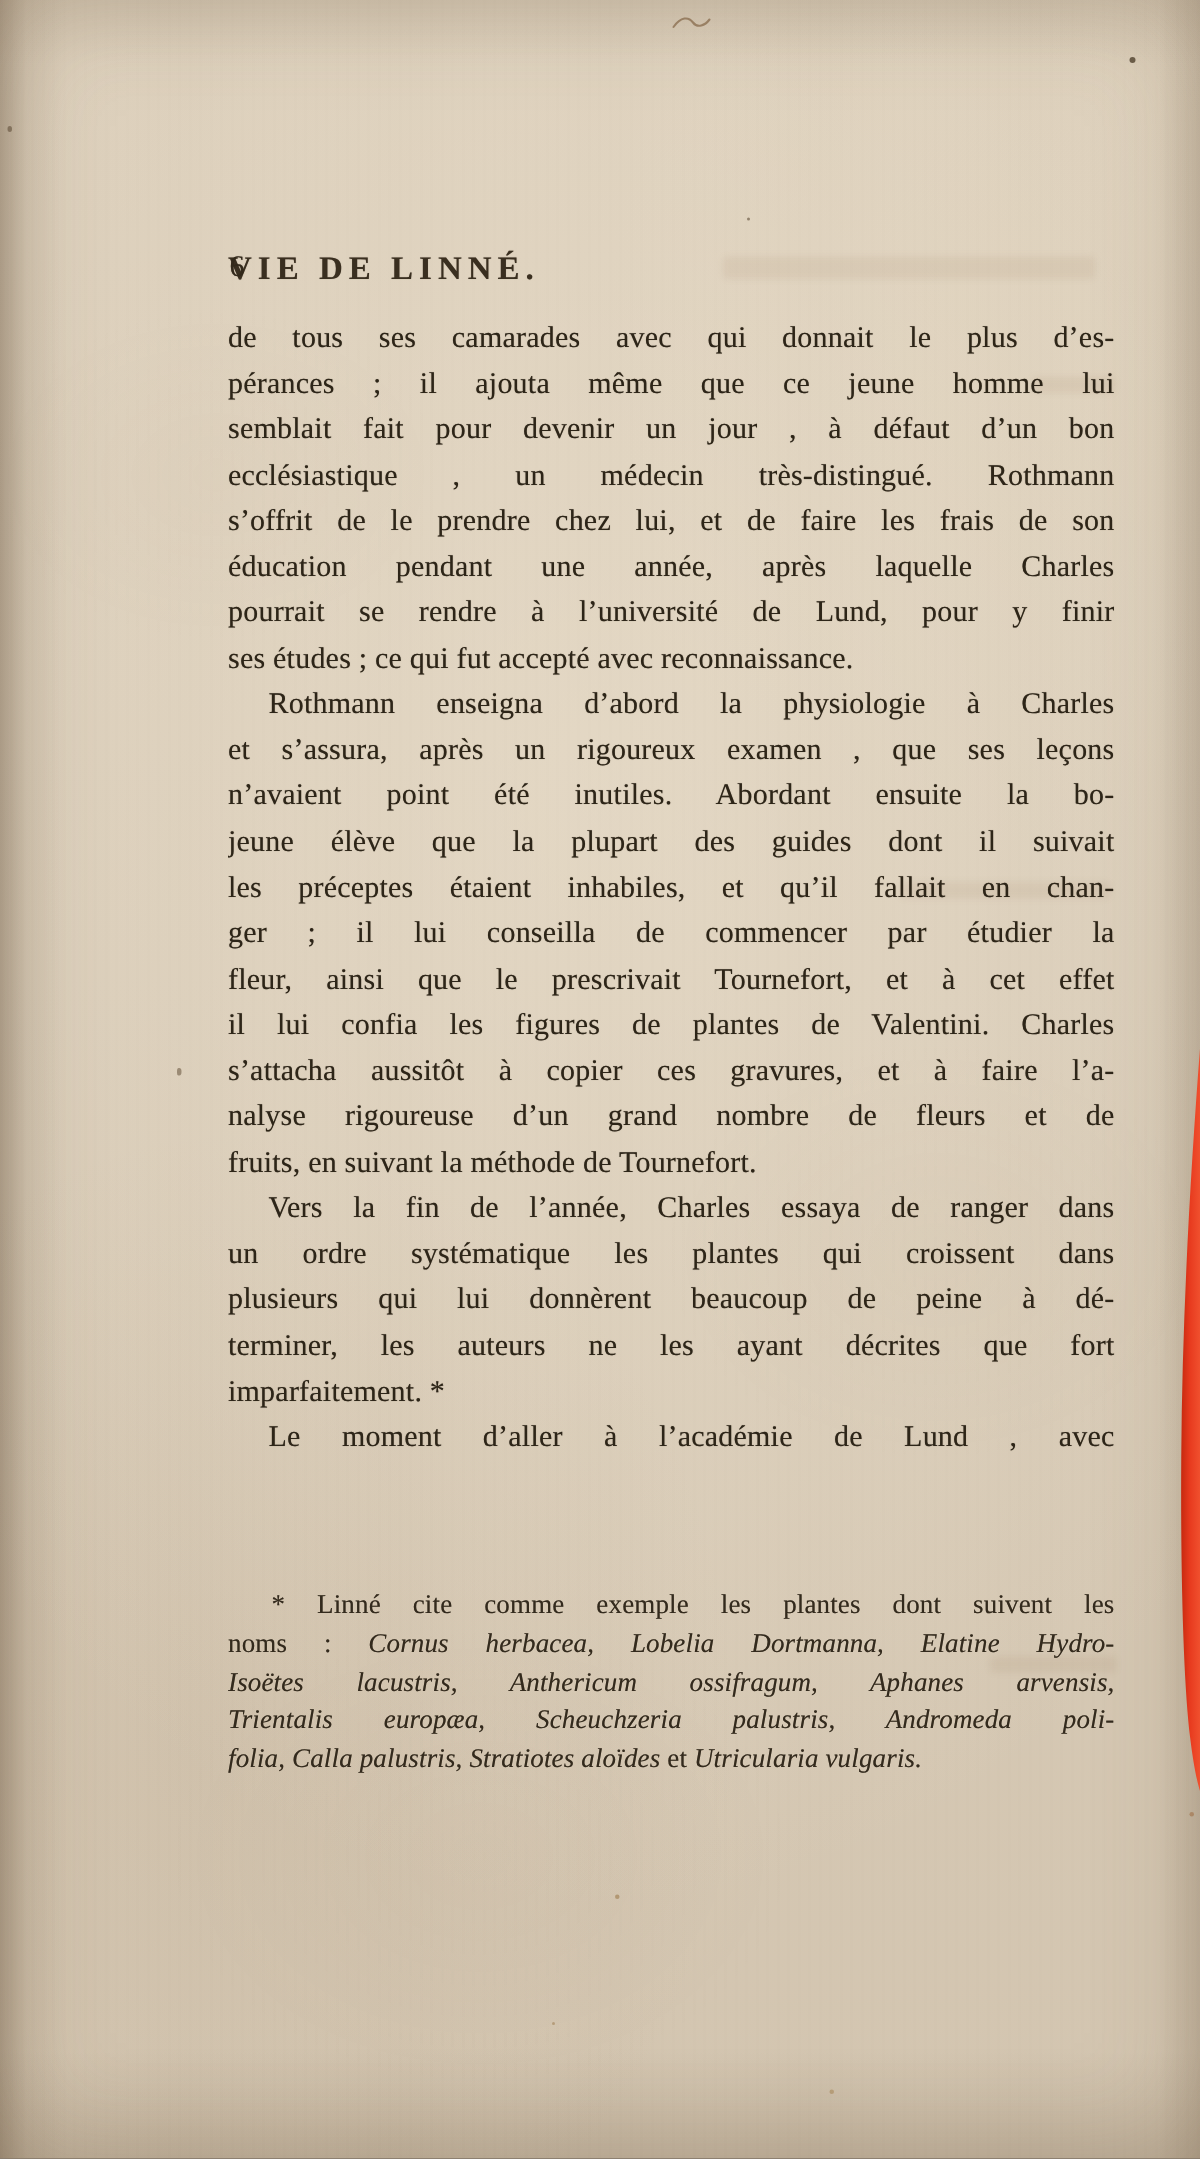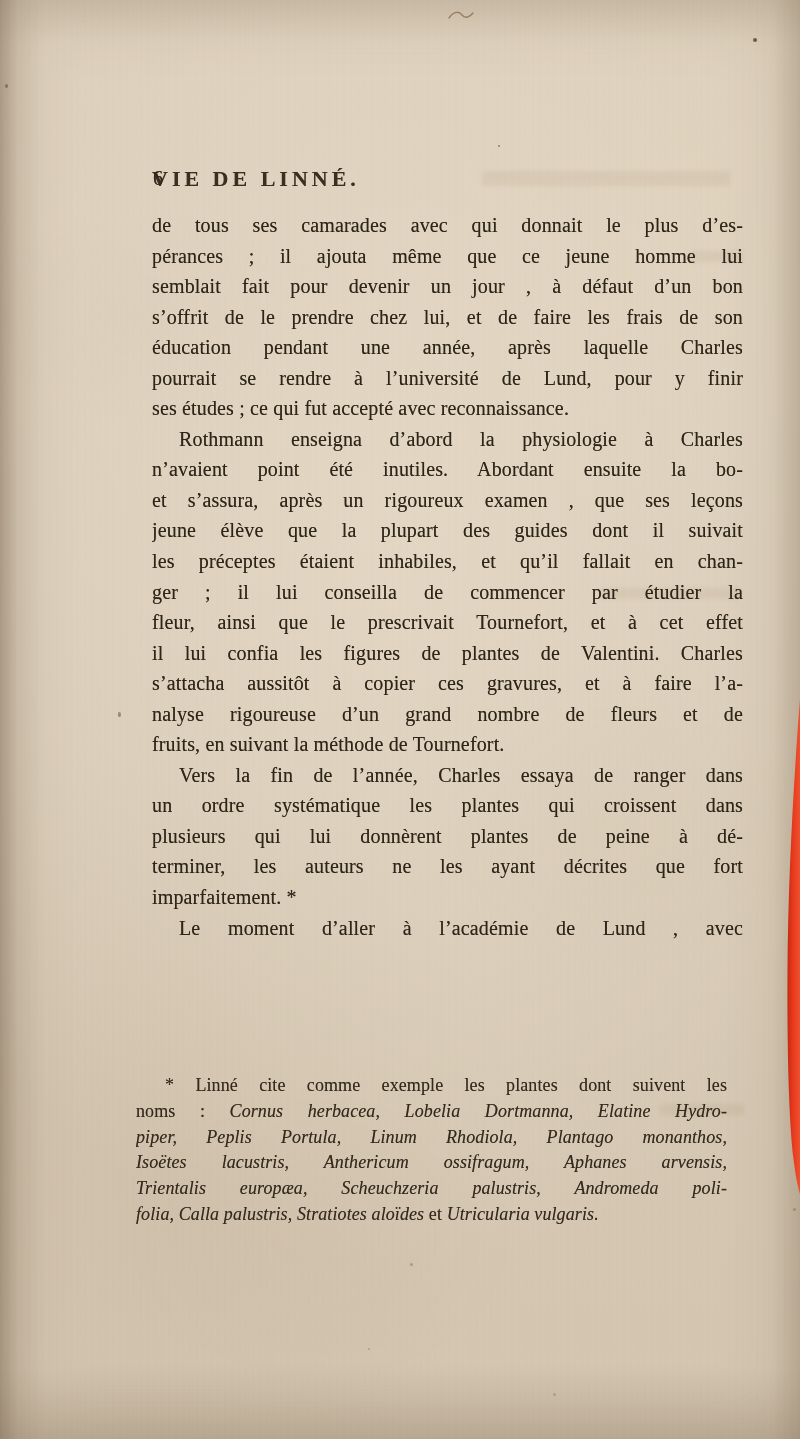"ecclésiastique , un médecin" div.line { html: none -> <div>ecclésiastique , un médecin très-distingué. Rothmann</div> }
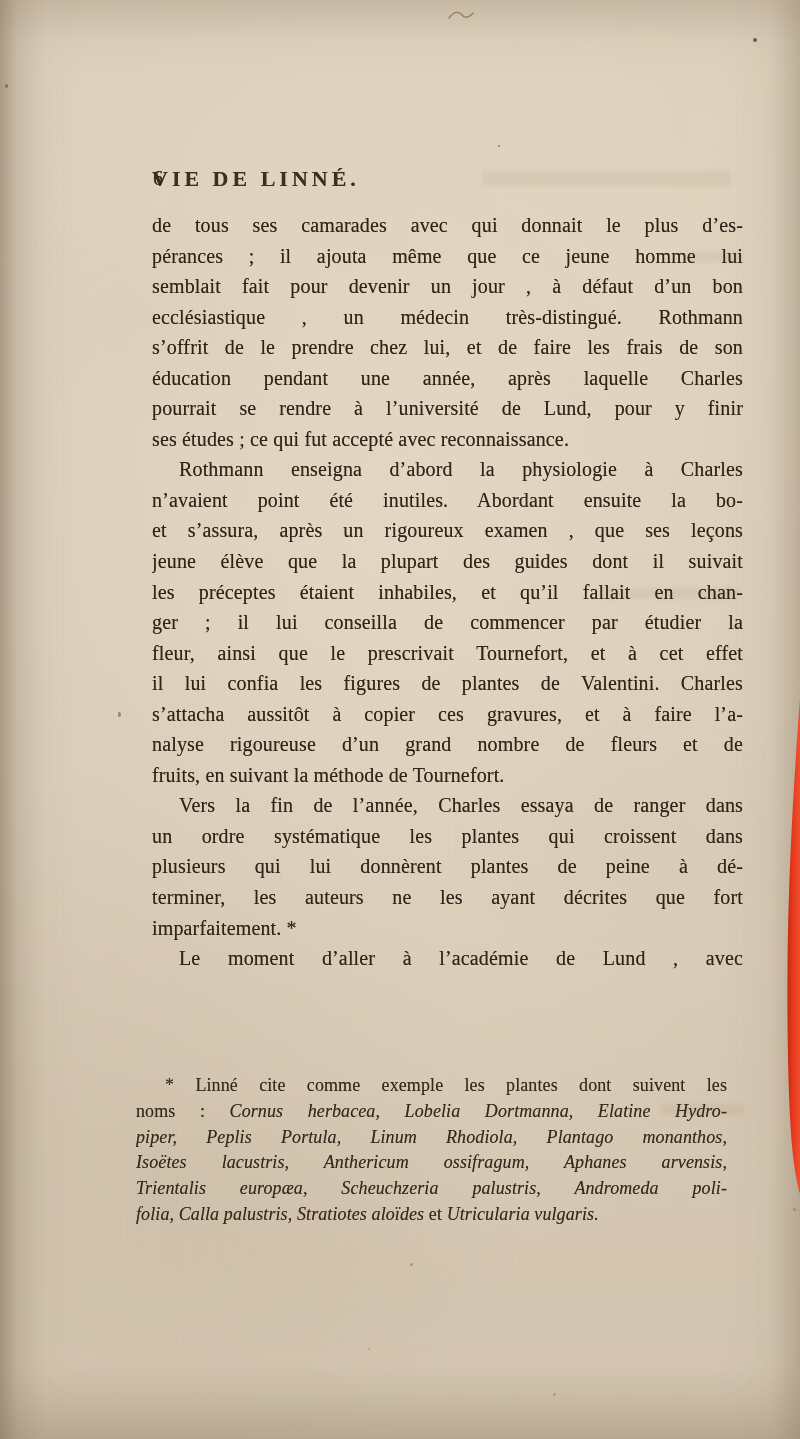"n’avaient point été inutiles. Abordant" div.line { order: before "et s’assura, après un rigoureux" -> after "et s’assura, après un rigoureux" }
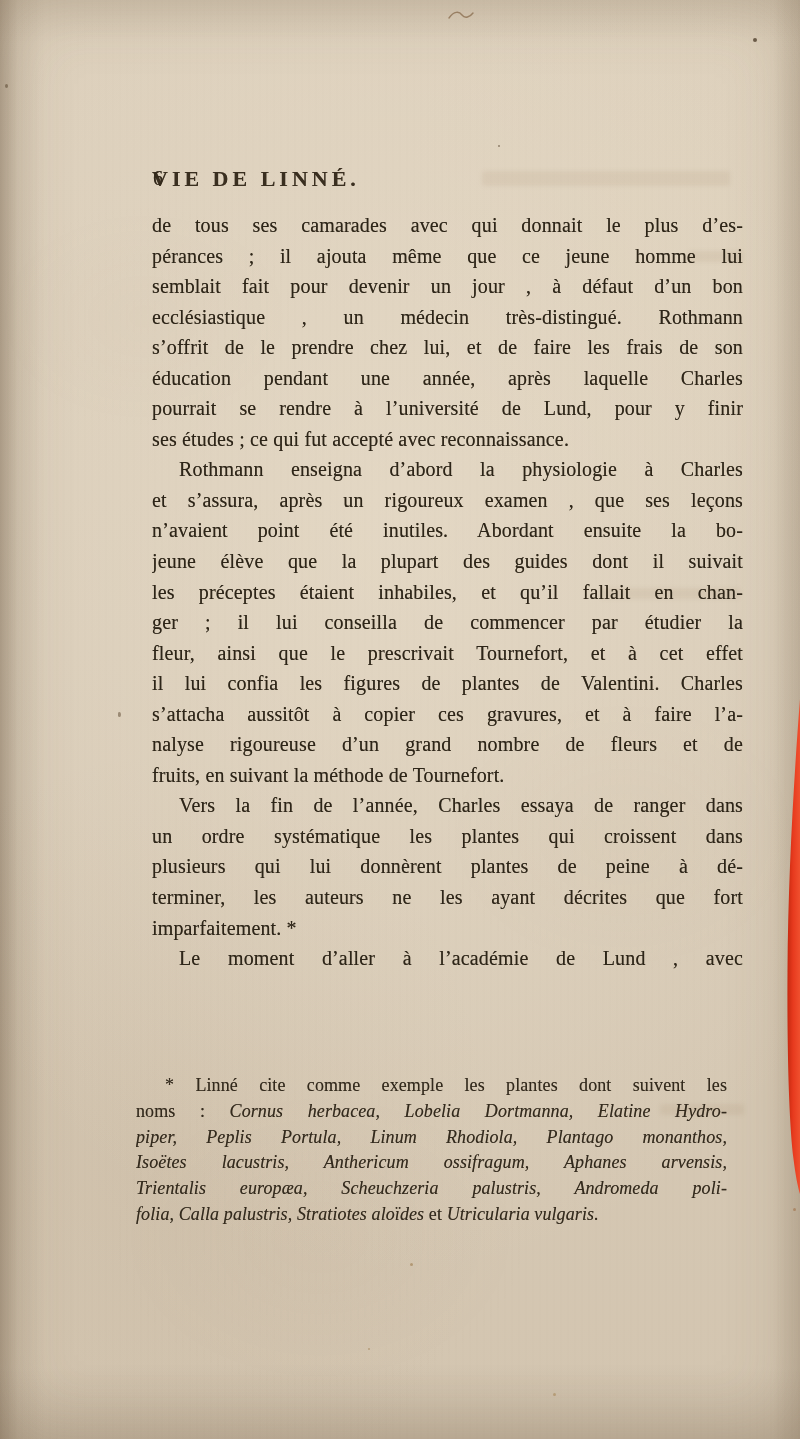"plusieurs qui lui donnèrent plantes" div.line { text: plantes -> beaucoup }
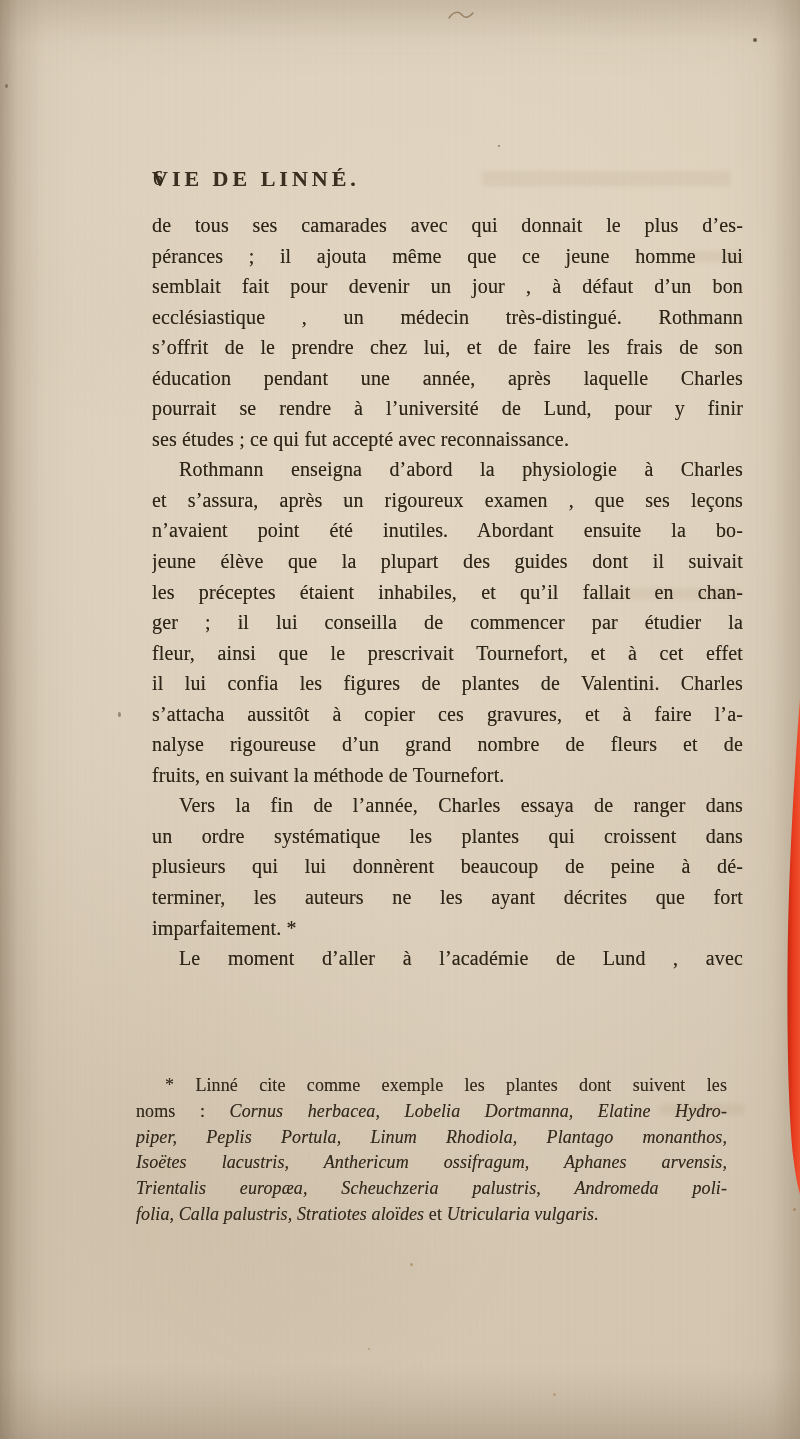"* Linné cite comme exemple" .footnote { left: 136px -> 152px; margin-top: 16px -> none }
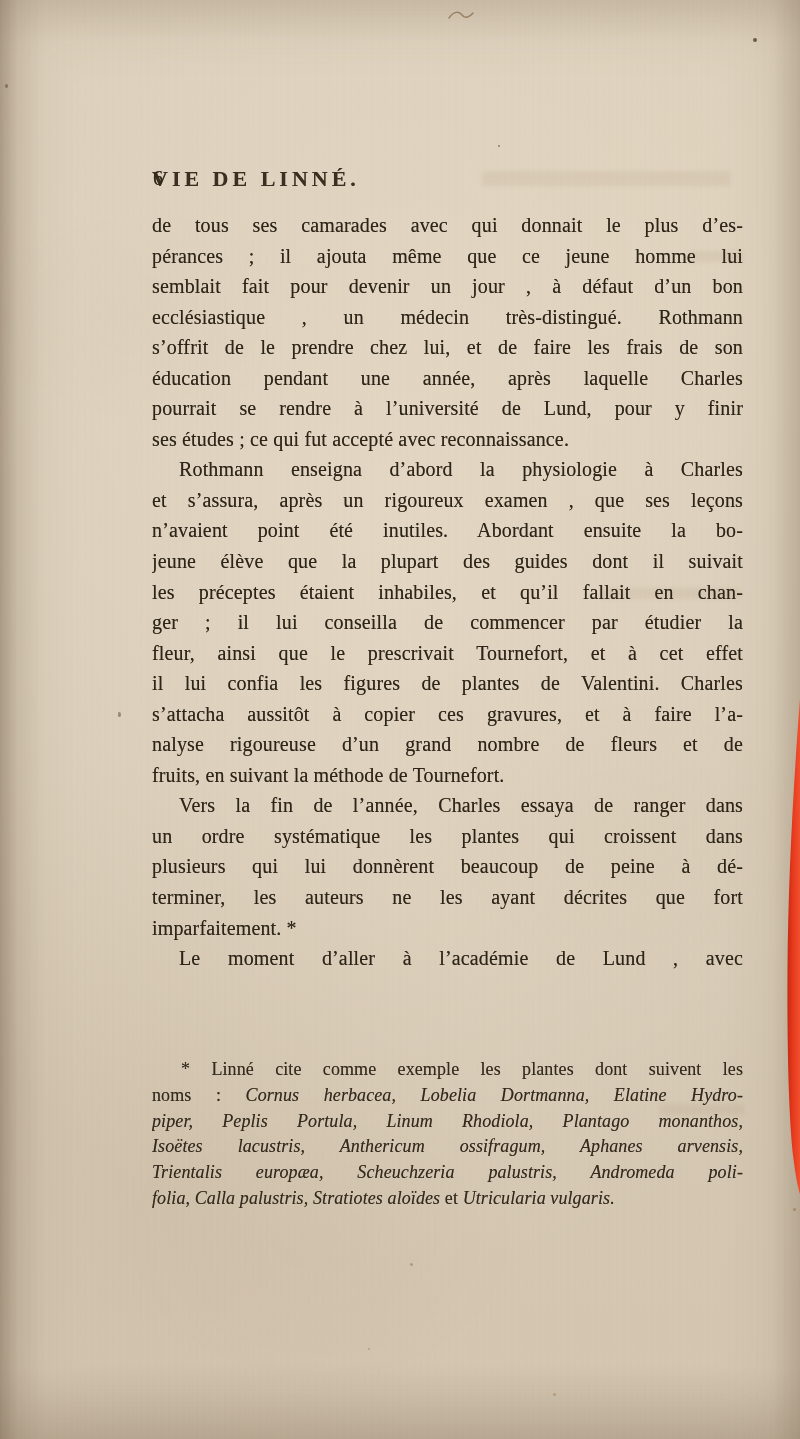"piper, Peplis Portula, Linum Rhodiola," div.fline { html: <div><i>piper, Peplis Portula, Linum Rhodiola, Plantago monanthos,</i></div> -> none }
